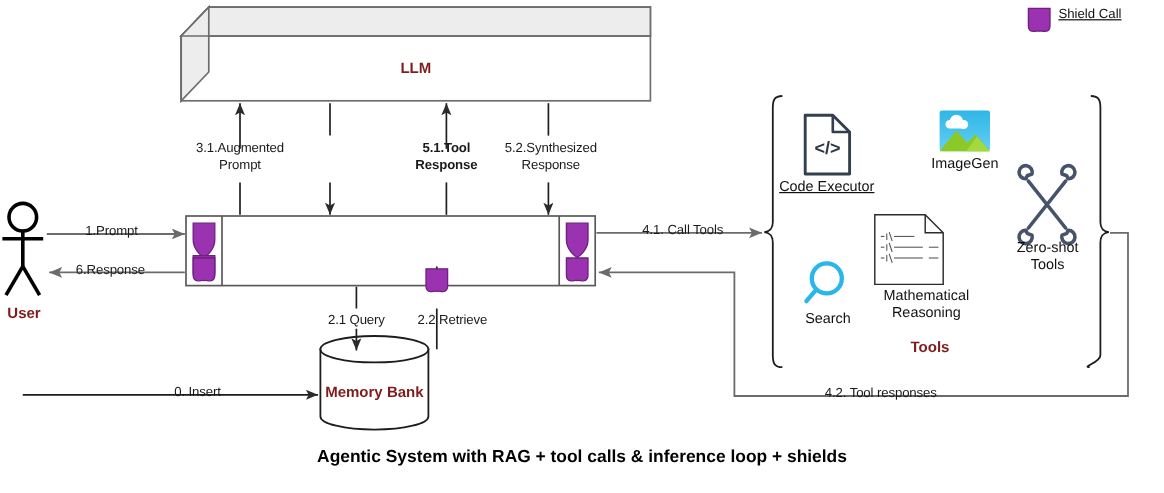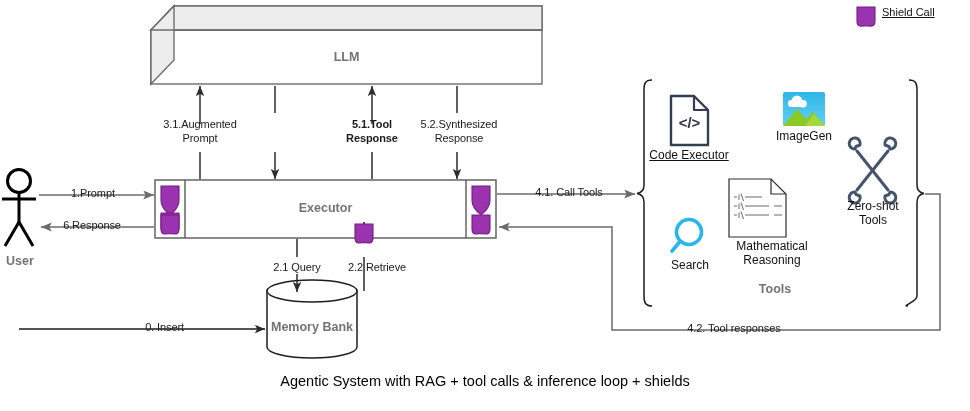"LLM" .node-title { color: #737373 -> #7f1d1d }
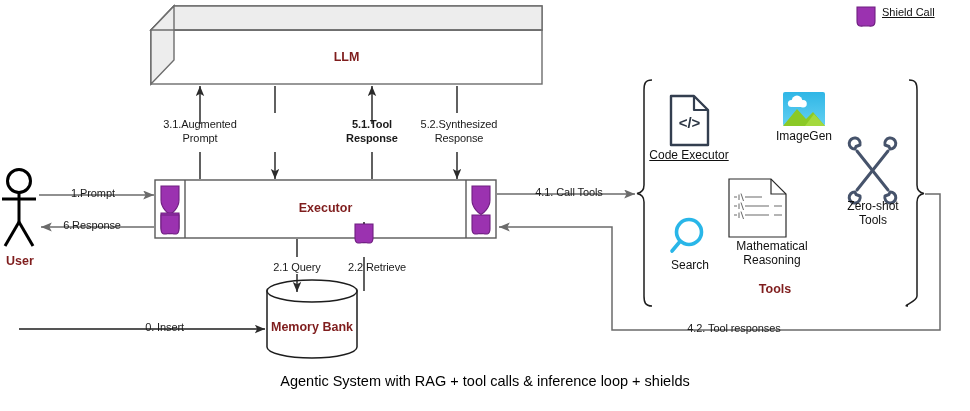"Executor" div.node-title { html: <div>Executor</div> -> none }
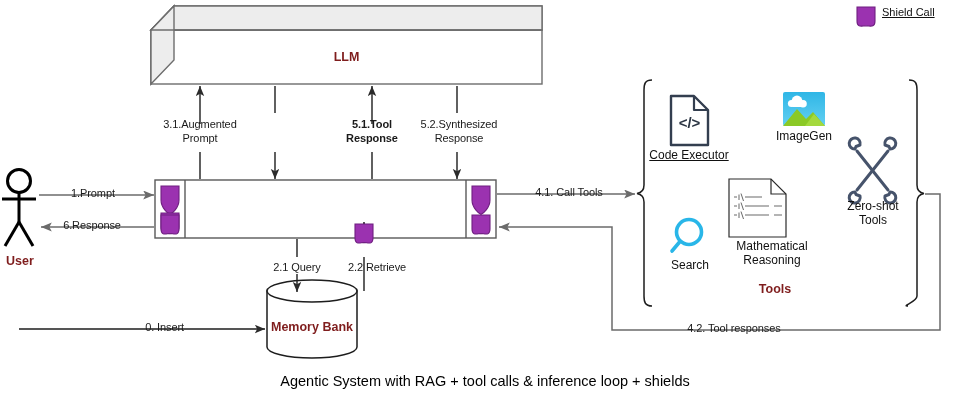"Agentic System with RAG +" #caption { font-weight: none -> bold }
